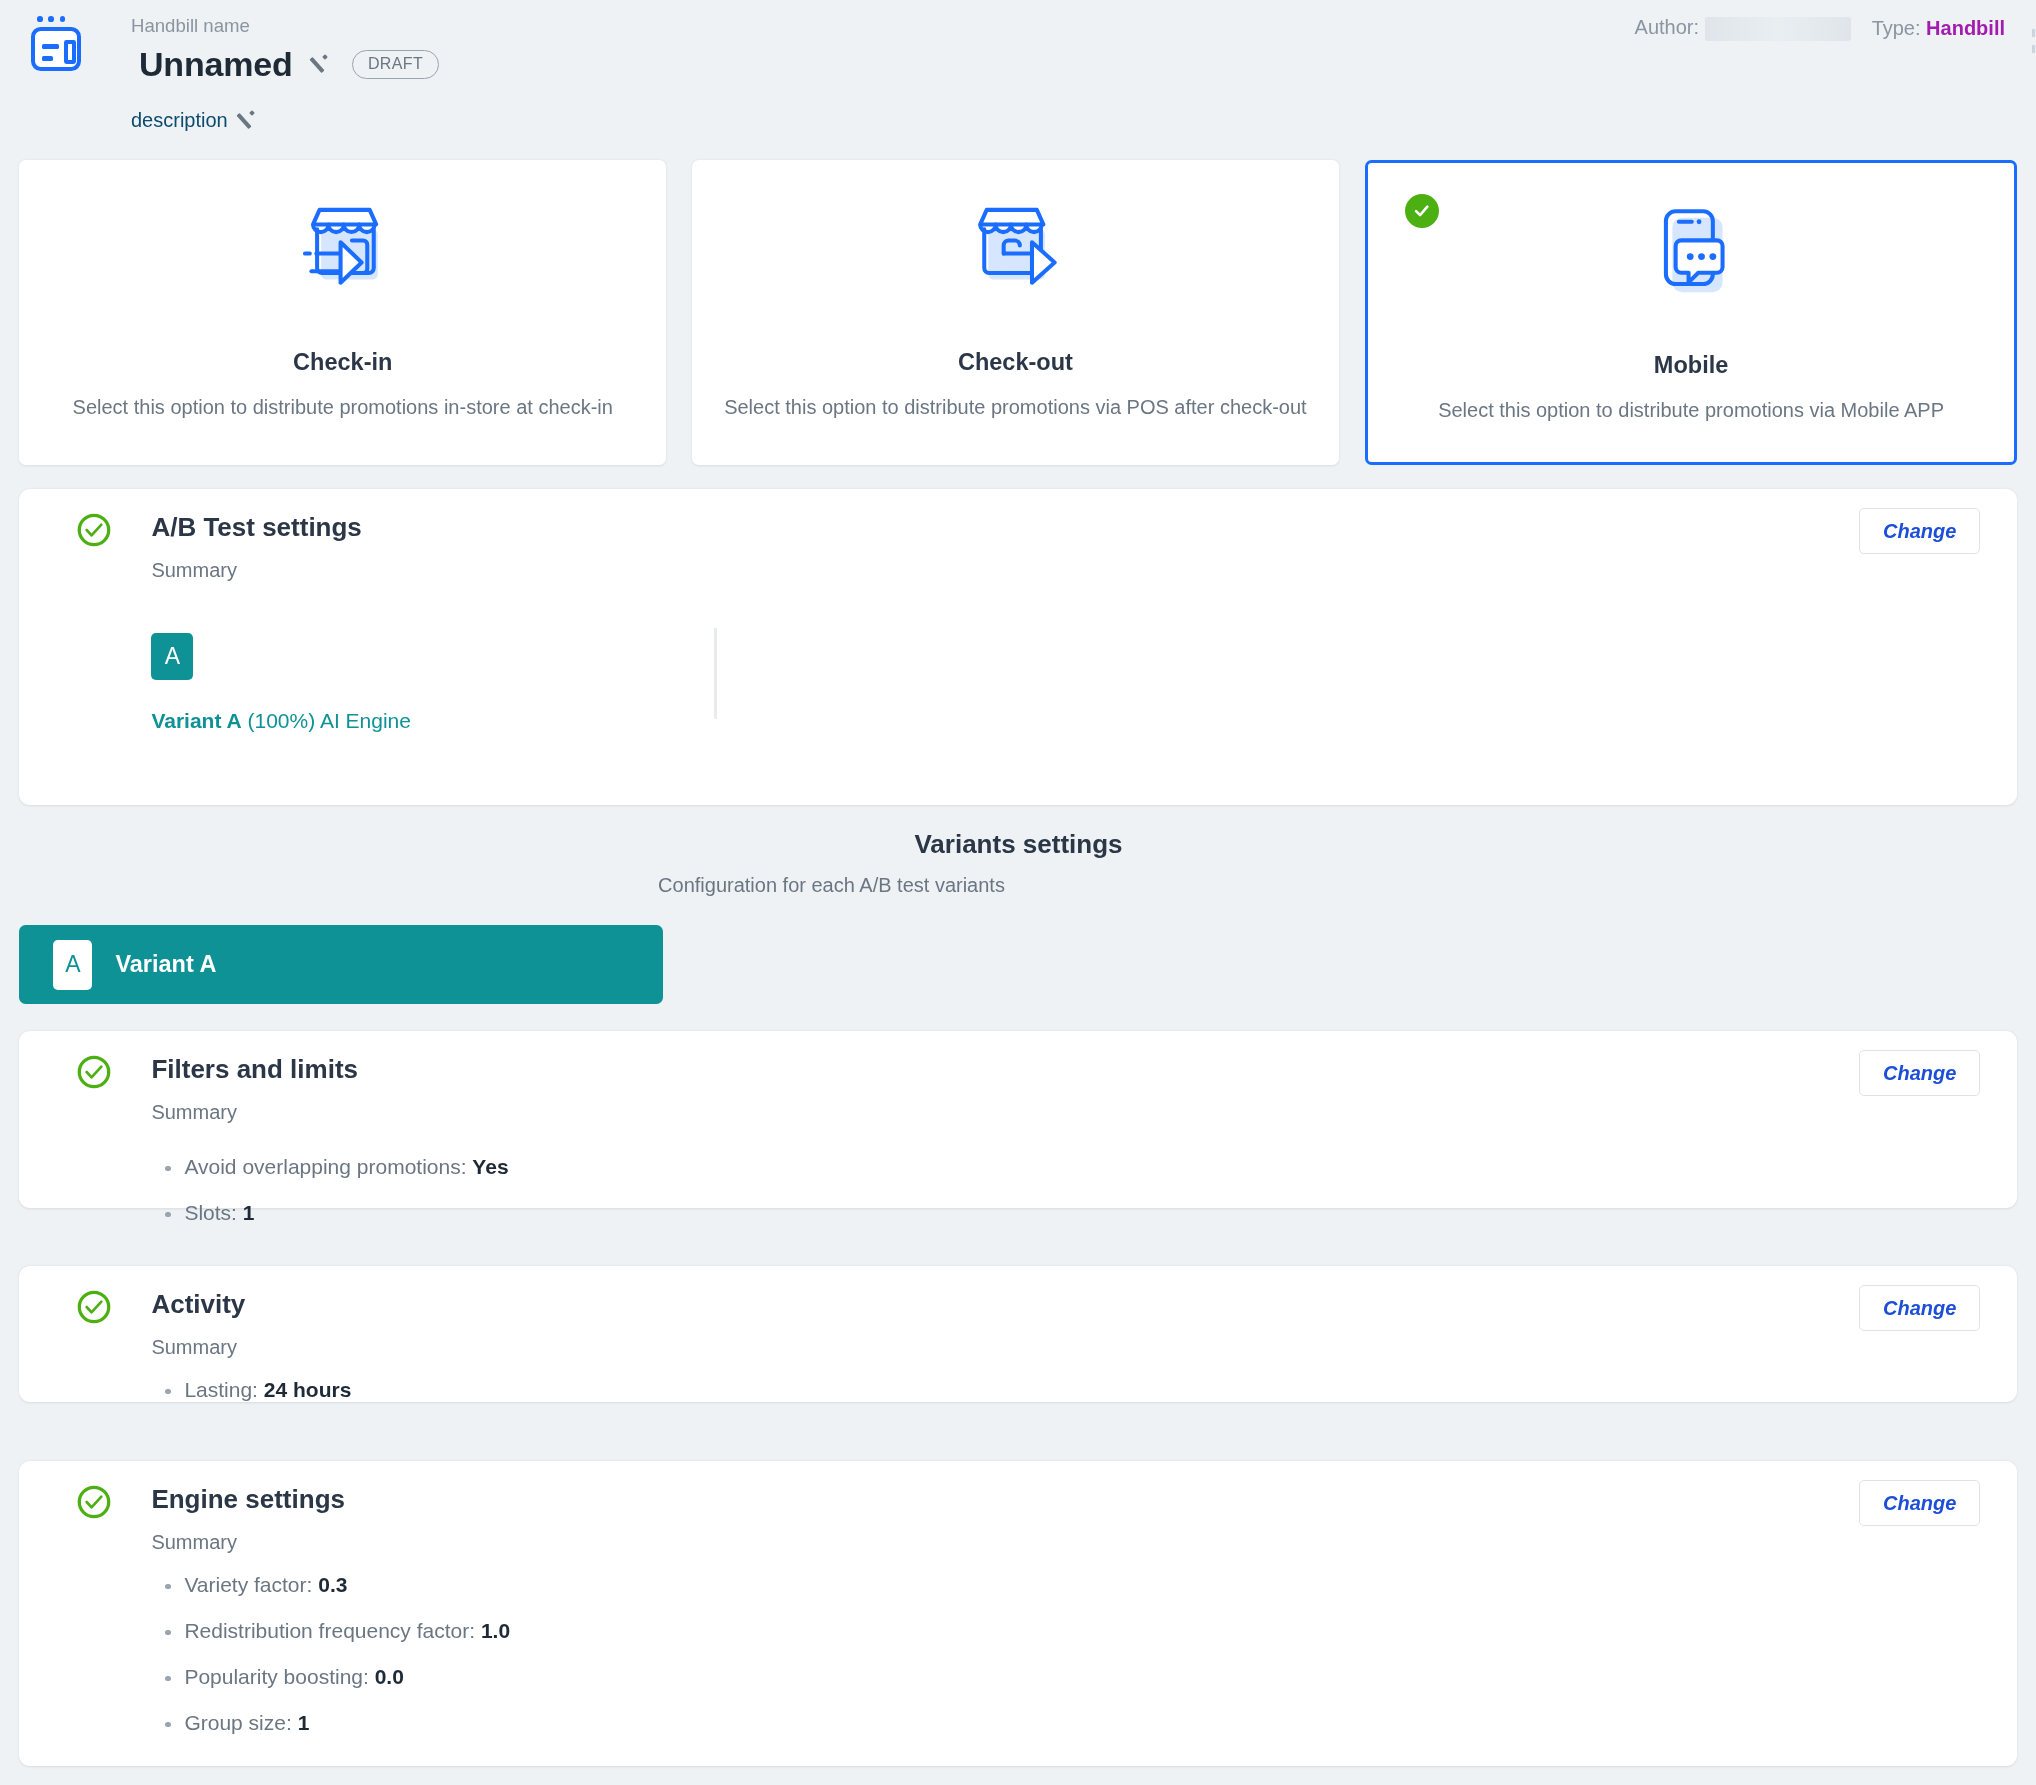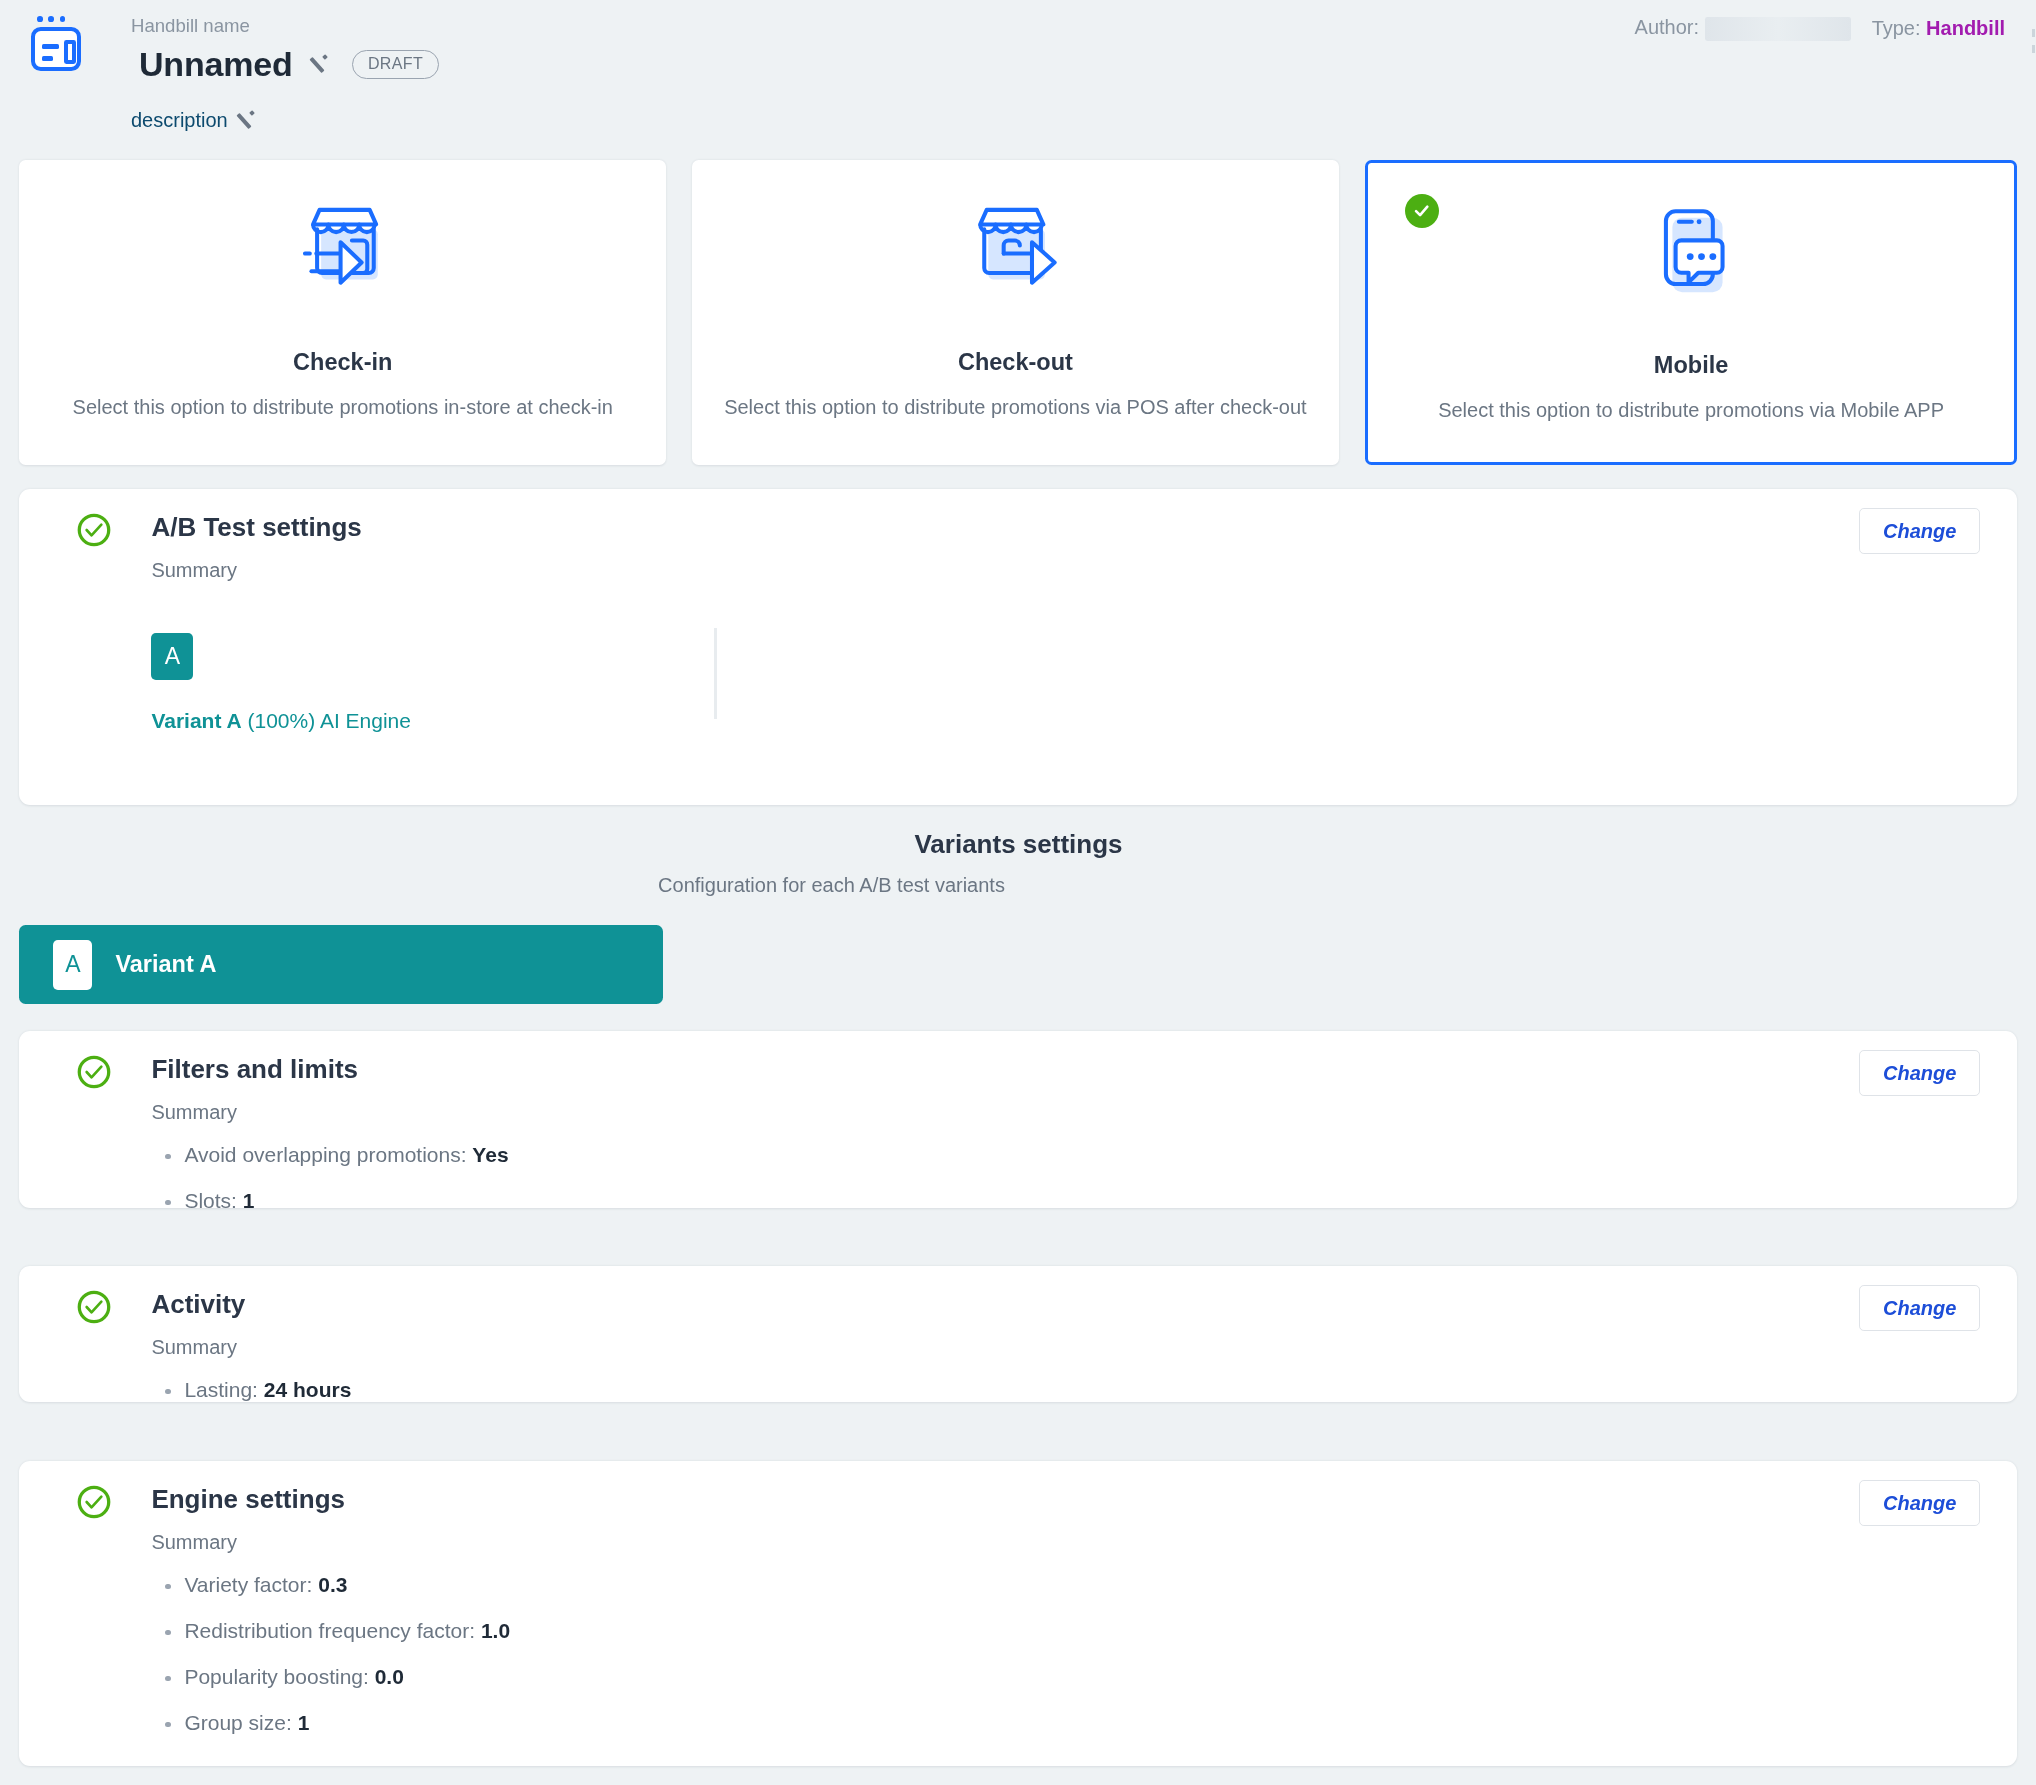"Avoid overlapping promotions: Yes" ul.bullets { top: 112px -> 124px }
